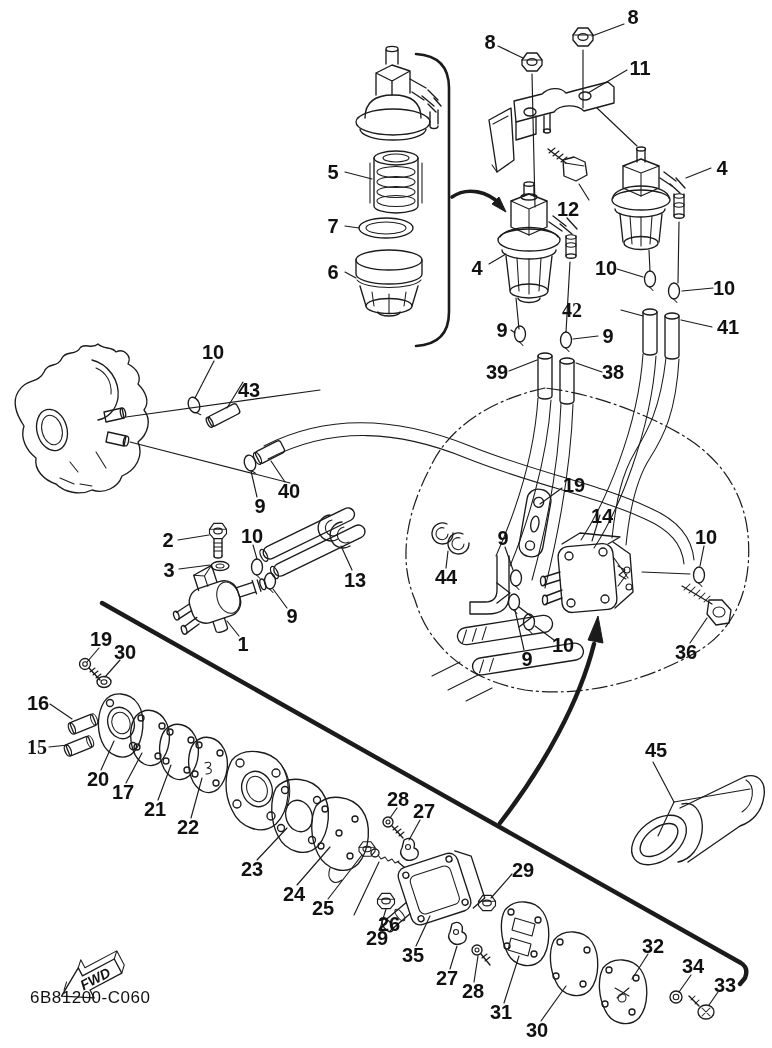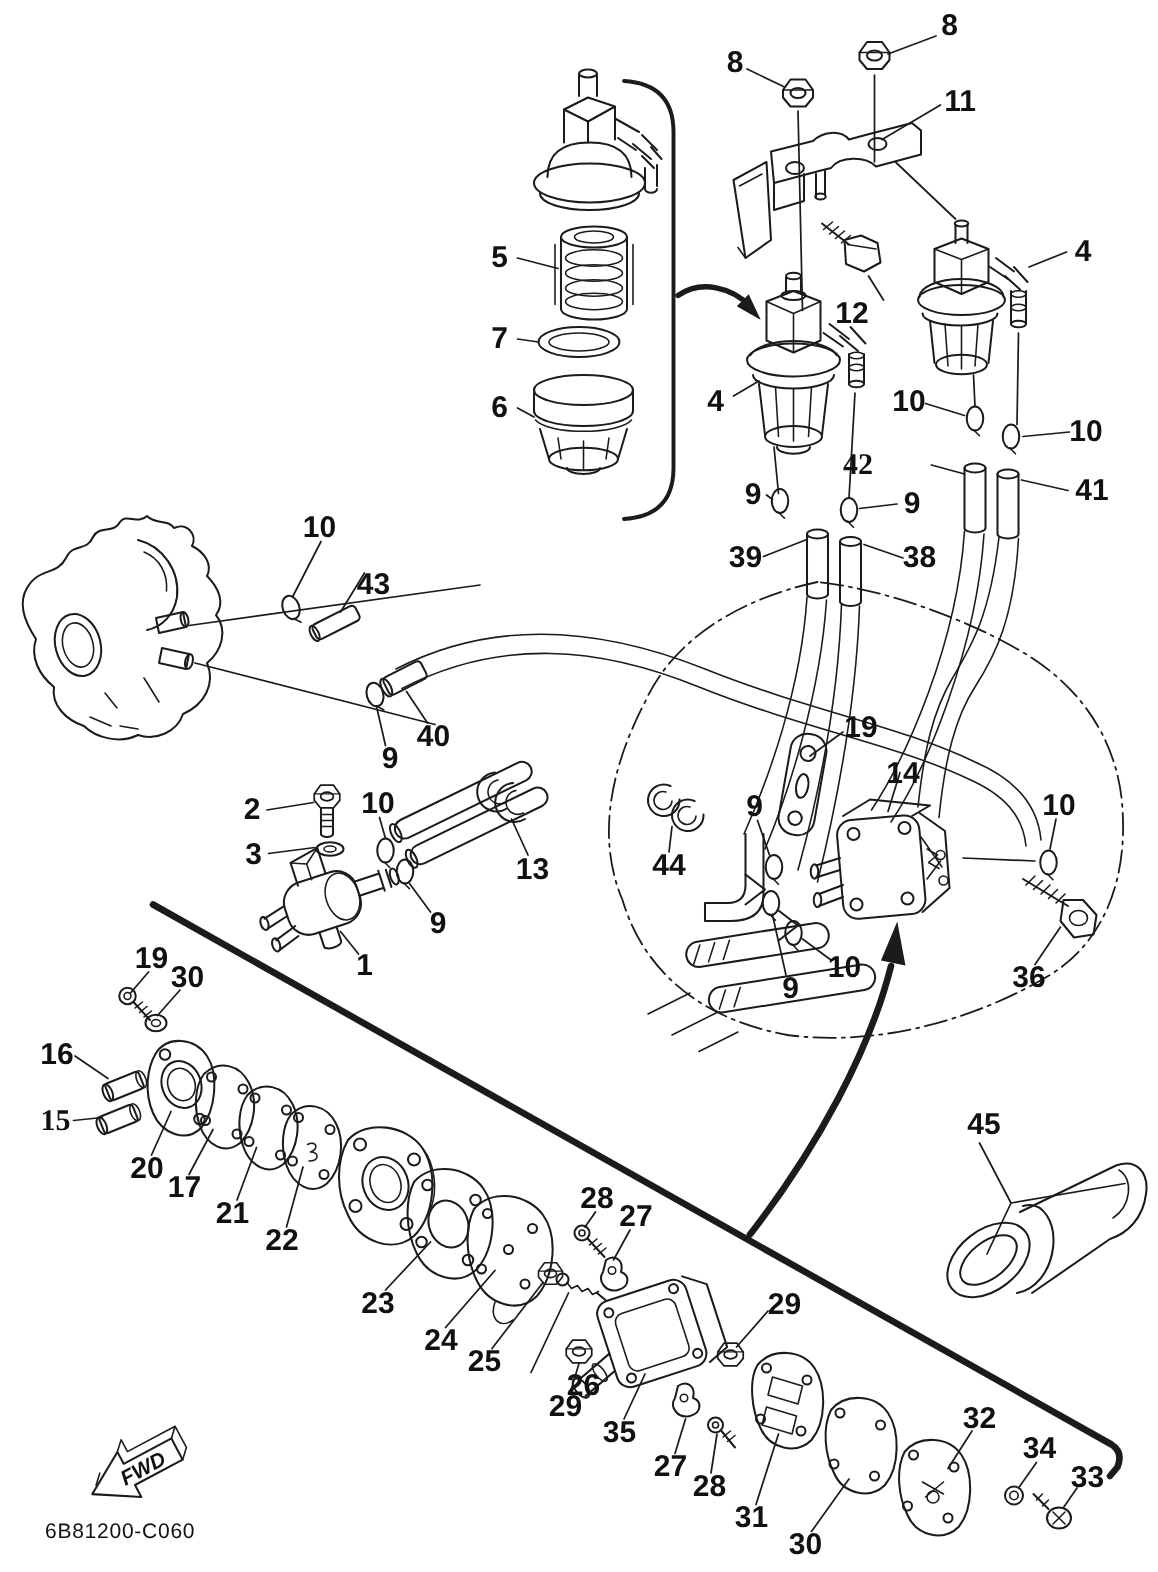"6B81200-C060" .part-code { font-size: 14px -> 17px; top: 1012px -> 988px }
